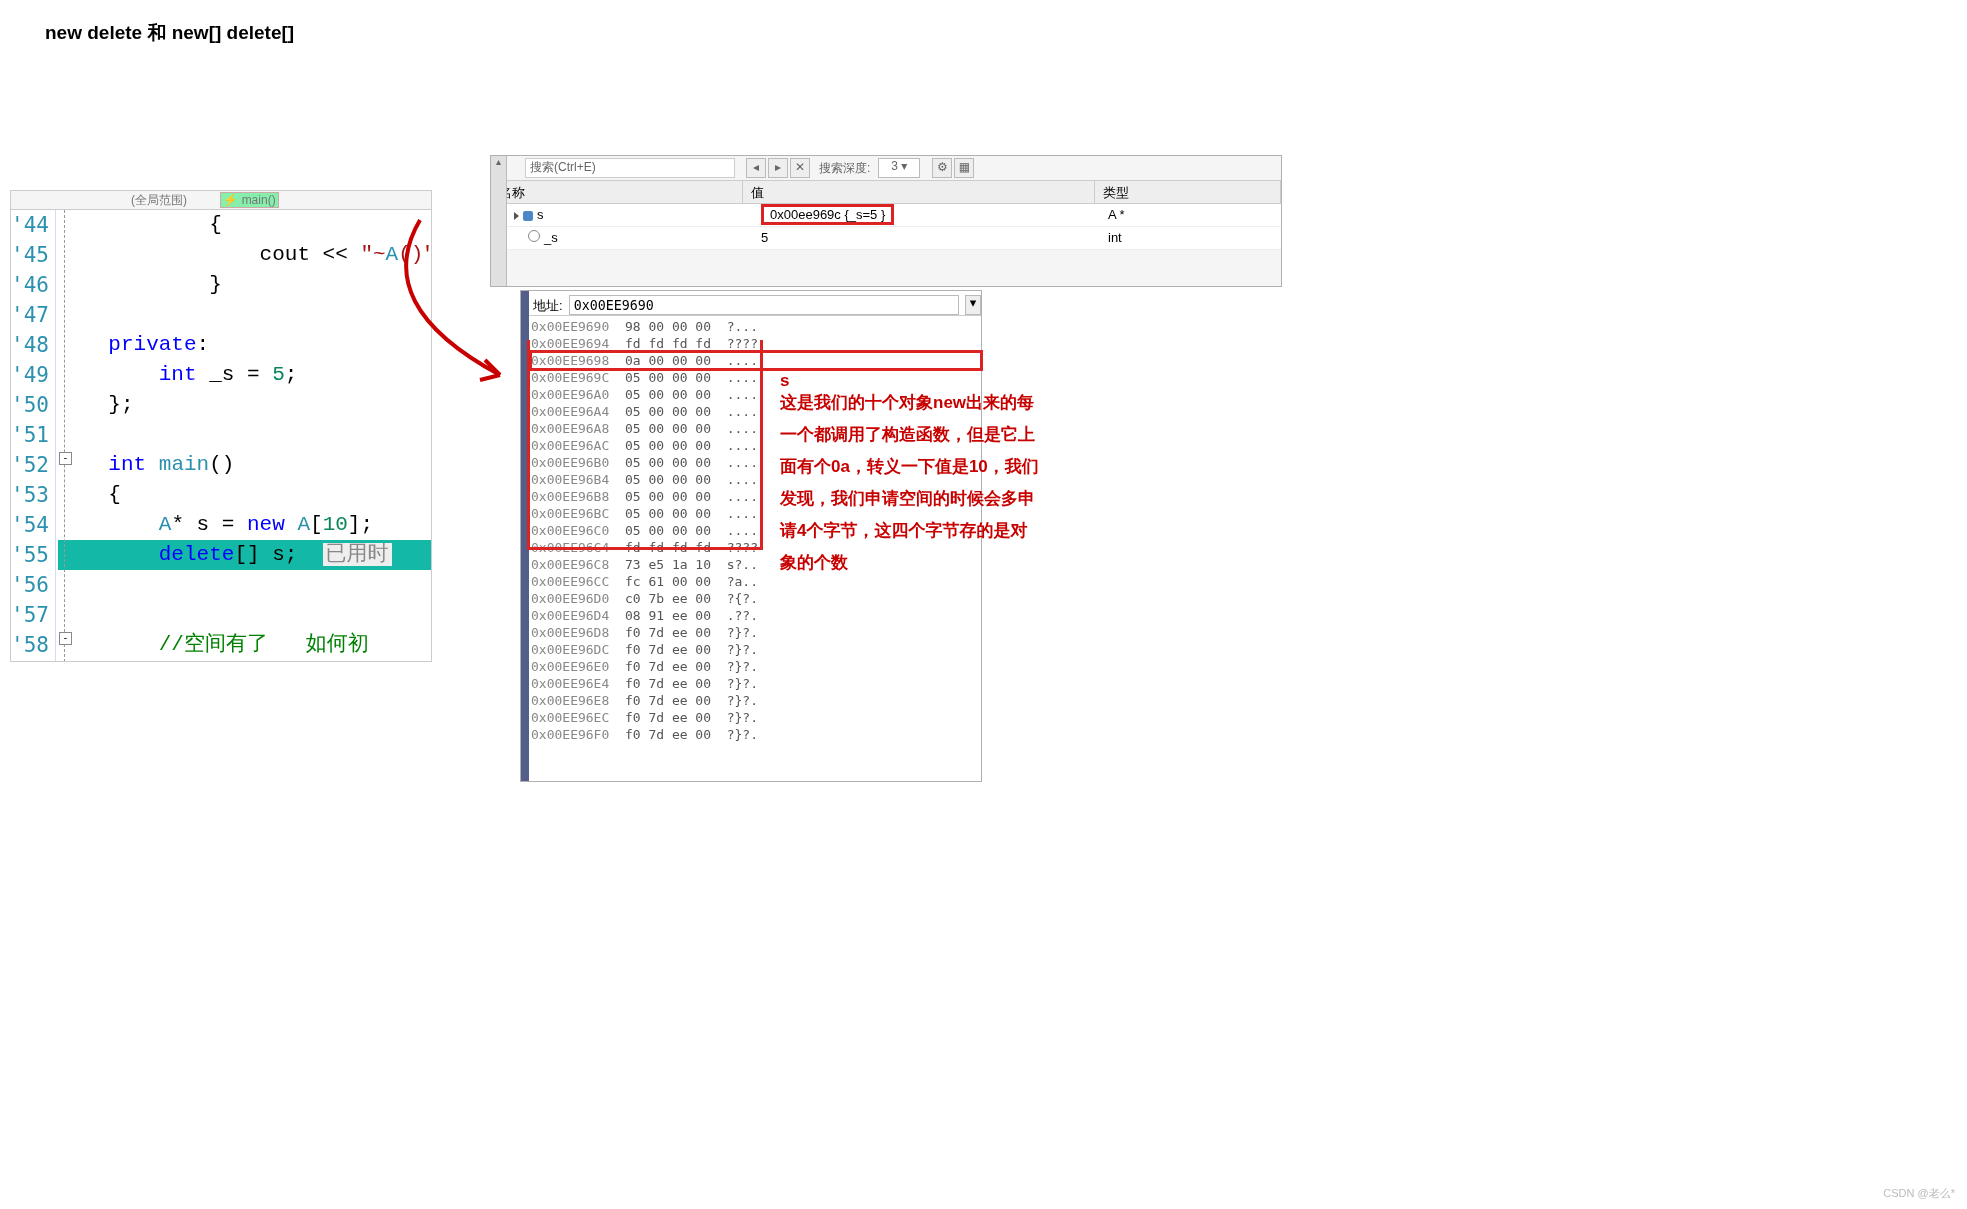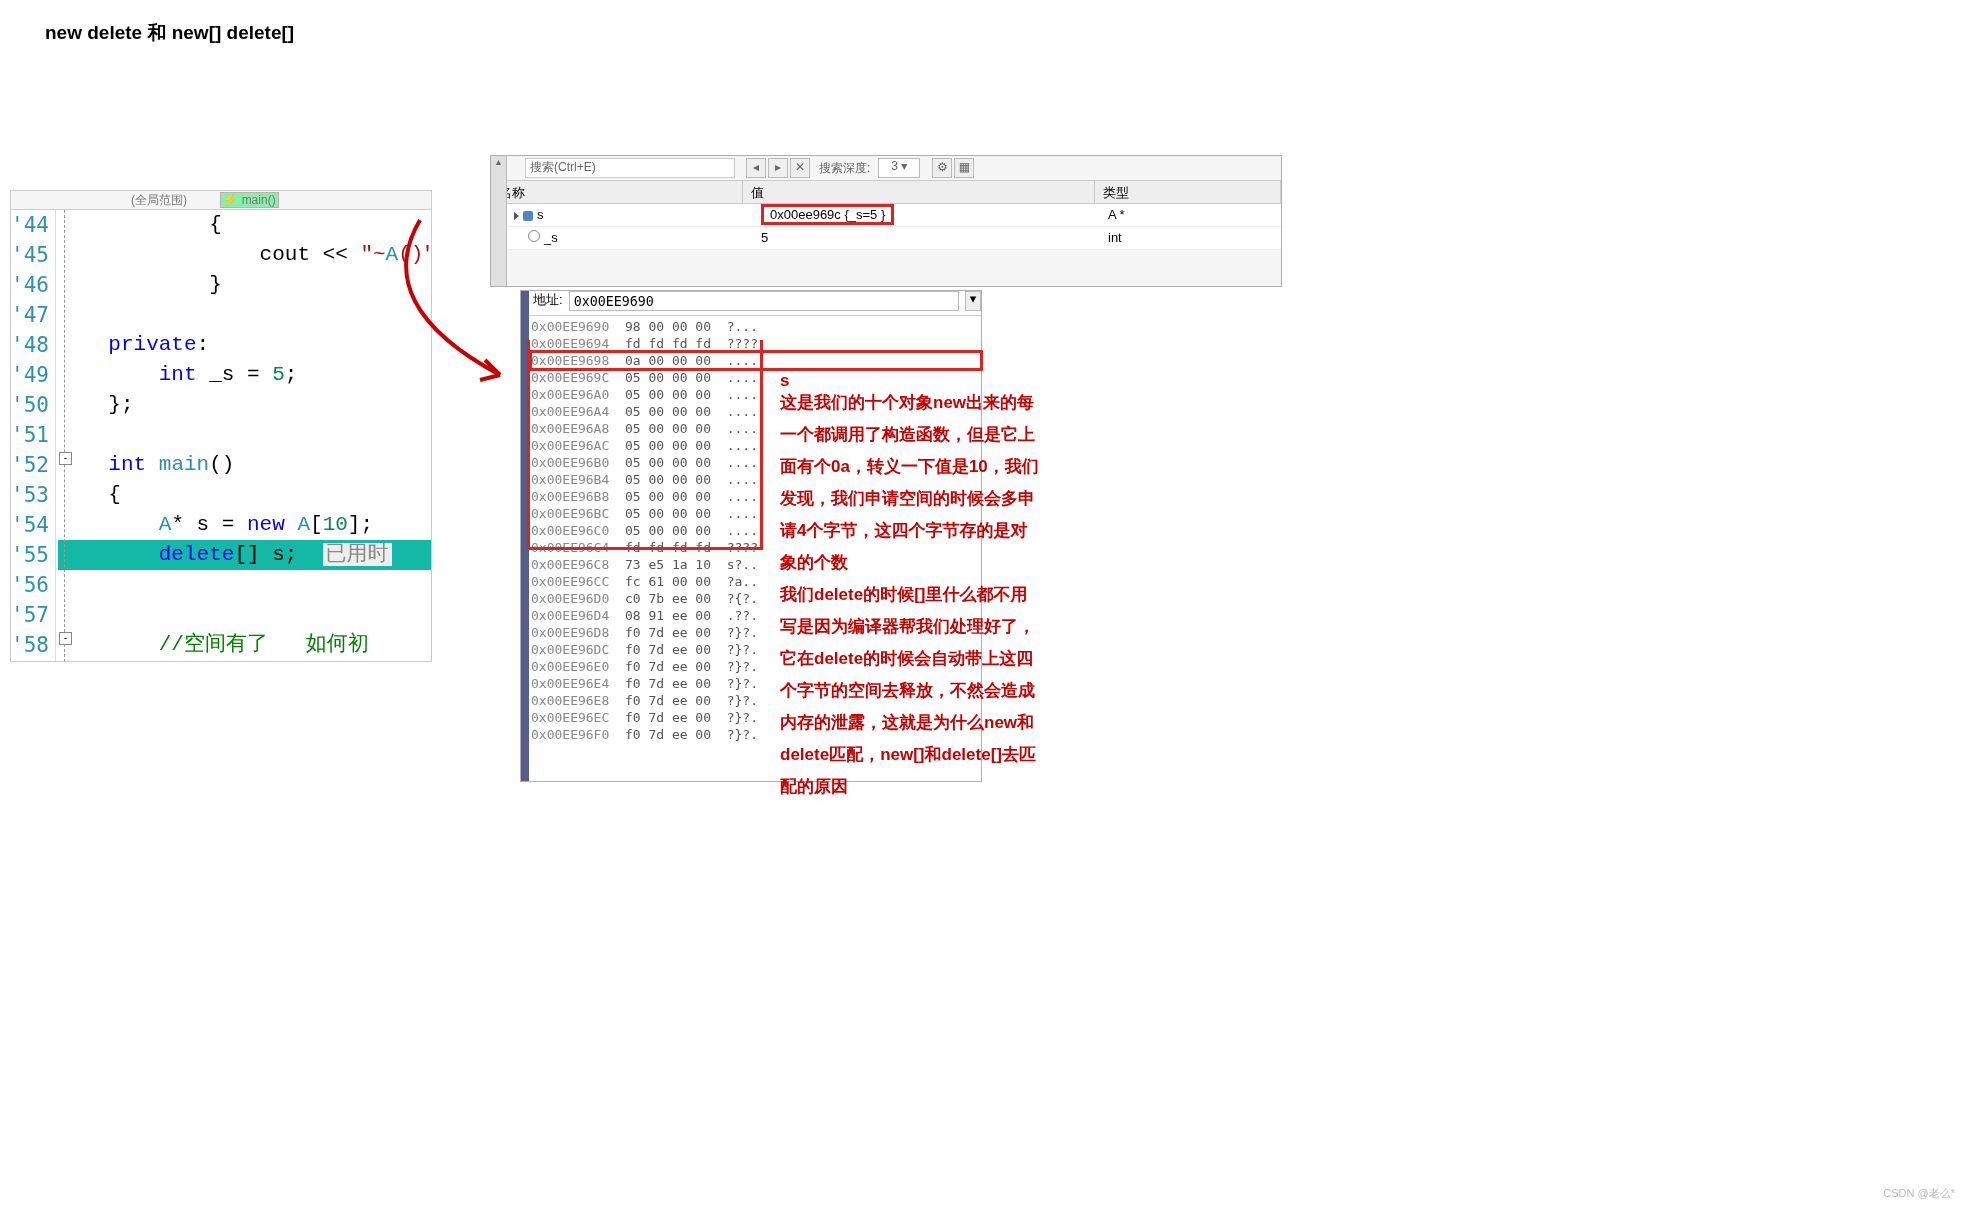"地址:" .mem-addr { align-items: flex-start -> flex-end }
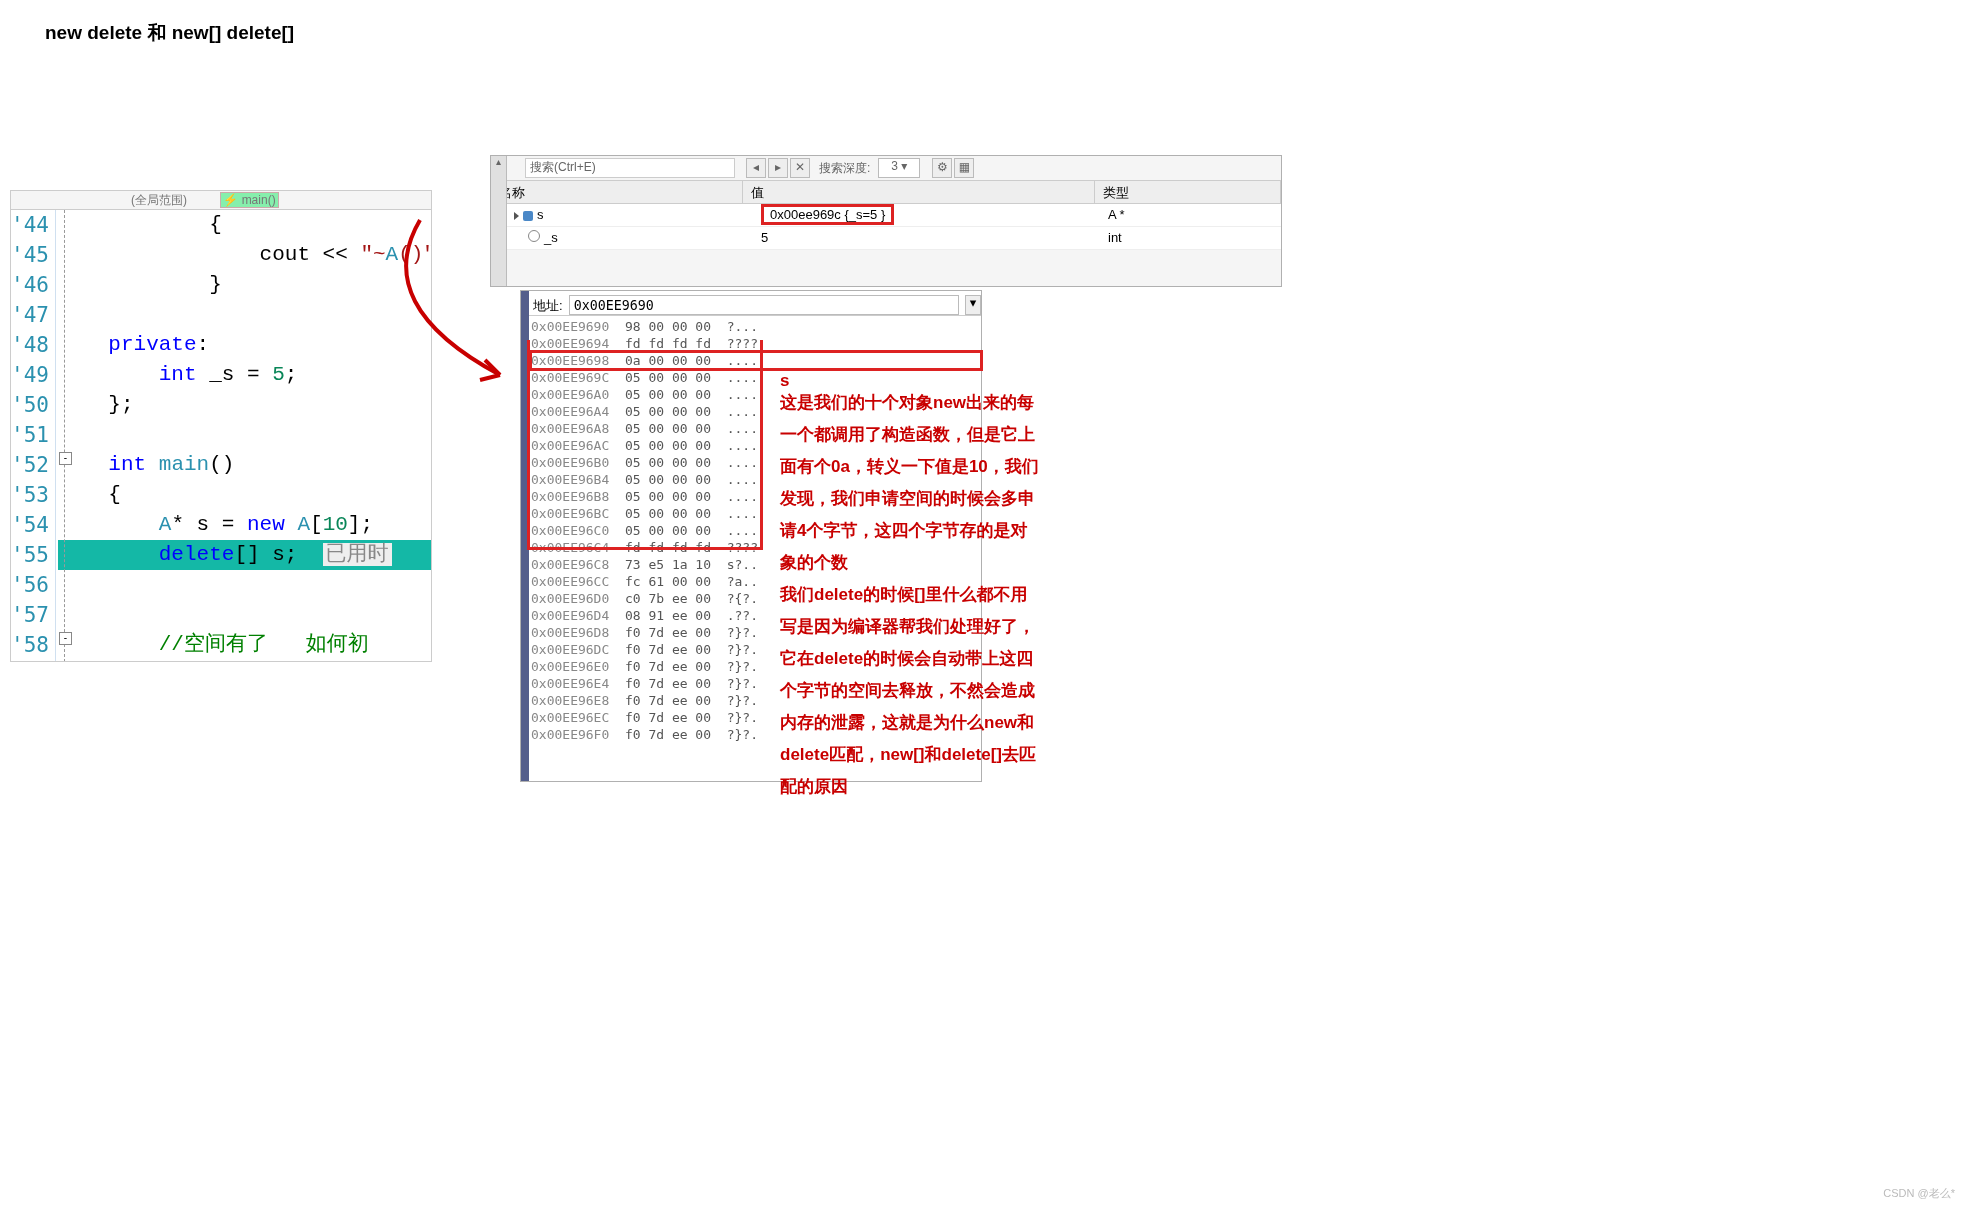"我们delete的时候[]里什么都不用写是因为编译器帮我们处理好了，它在dele" div { html: <div>我们delete的时候[]里什么都不用写是因为编译器帮我们处理好了，它在delete的时候会自动带上这四个字节的空间去释放，不然会造成内存的泄露，这就是为什么new和delete匹配，new[]和delete[]去匹配的原因</div> -> none }
